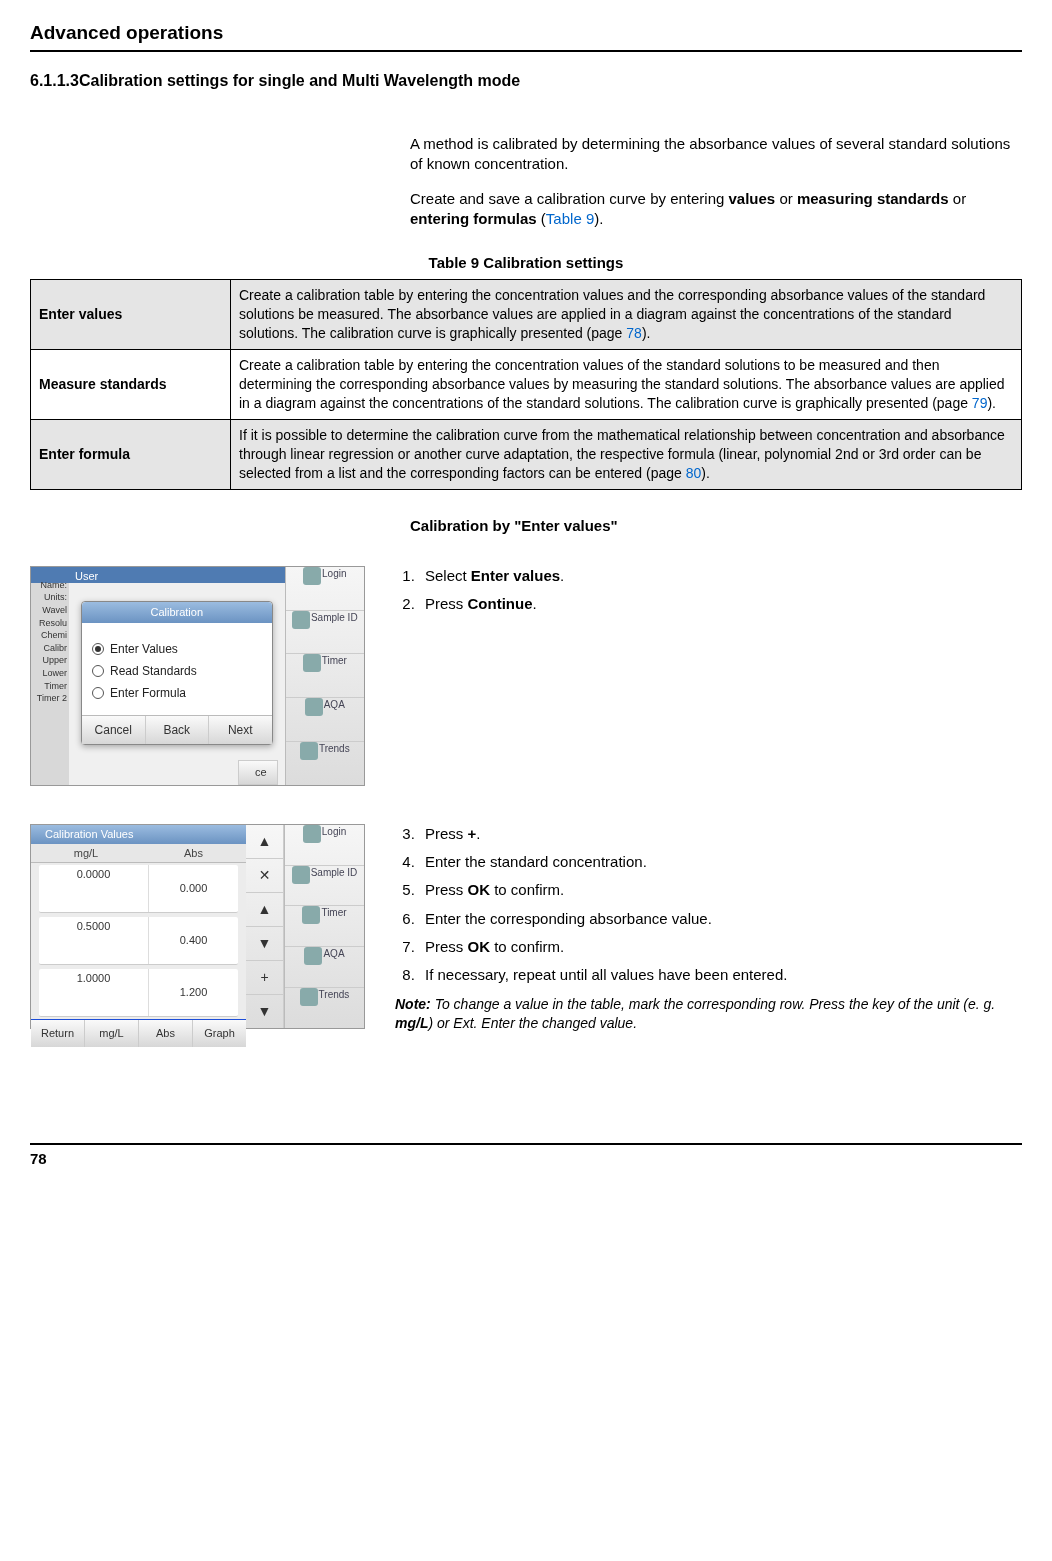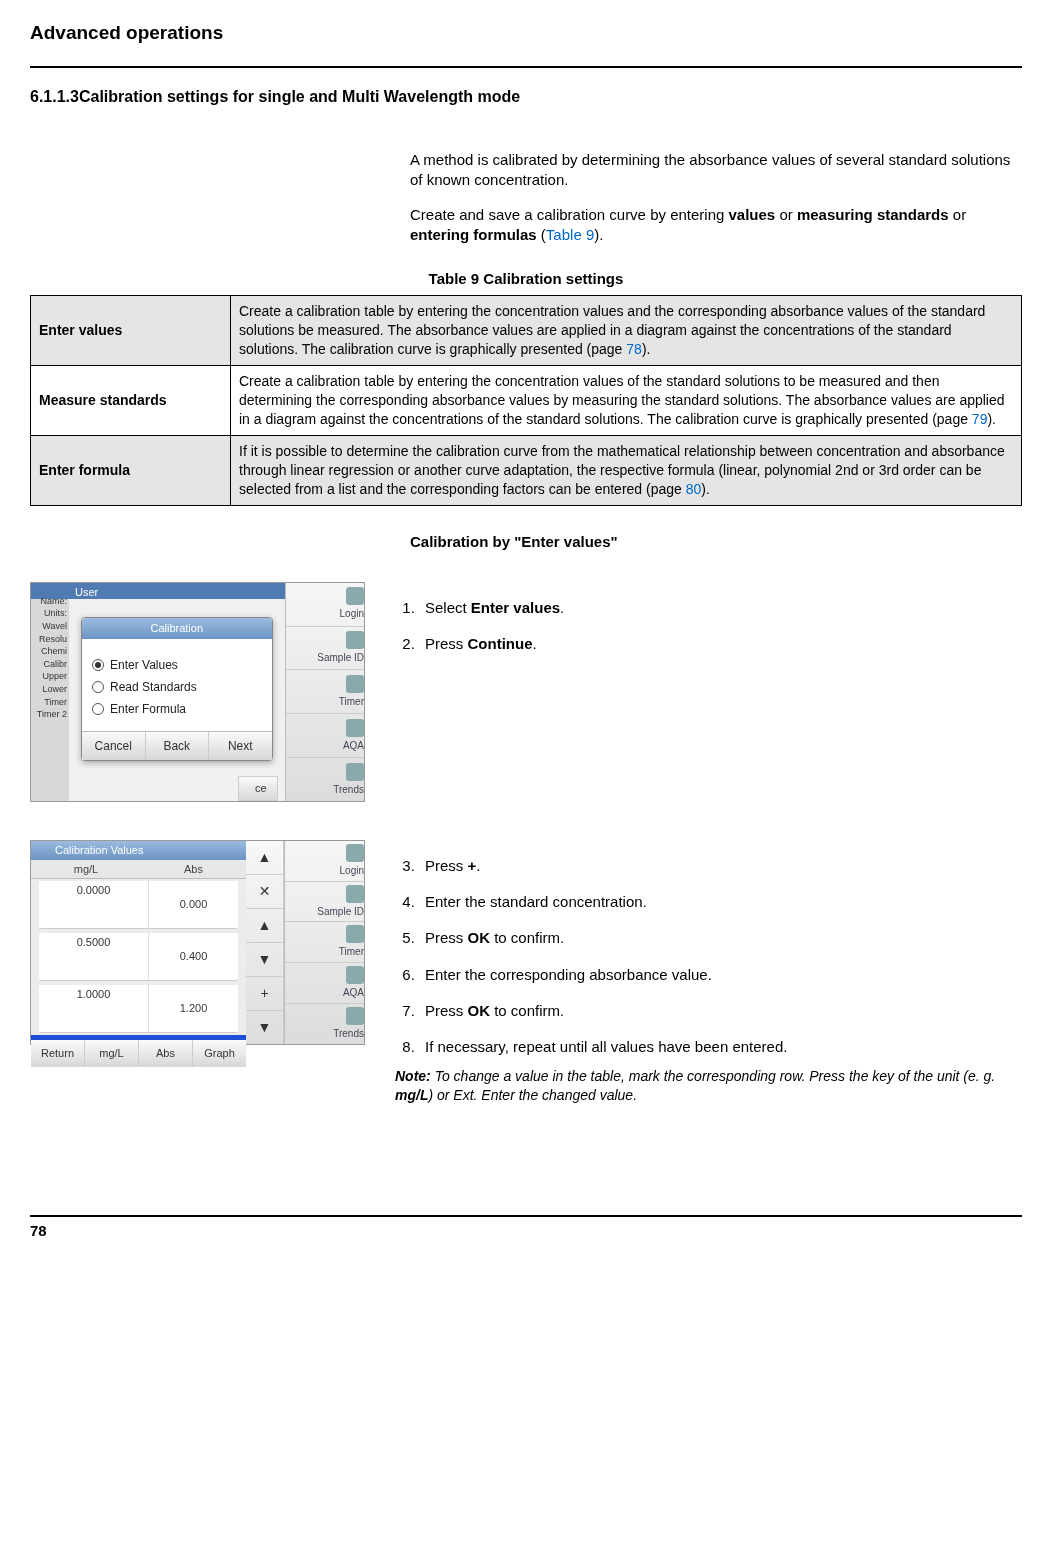"Advanced operations" h1.section-title { margin: 0 0 20px 0 -> 0 0 4px 0 }
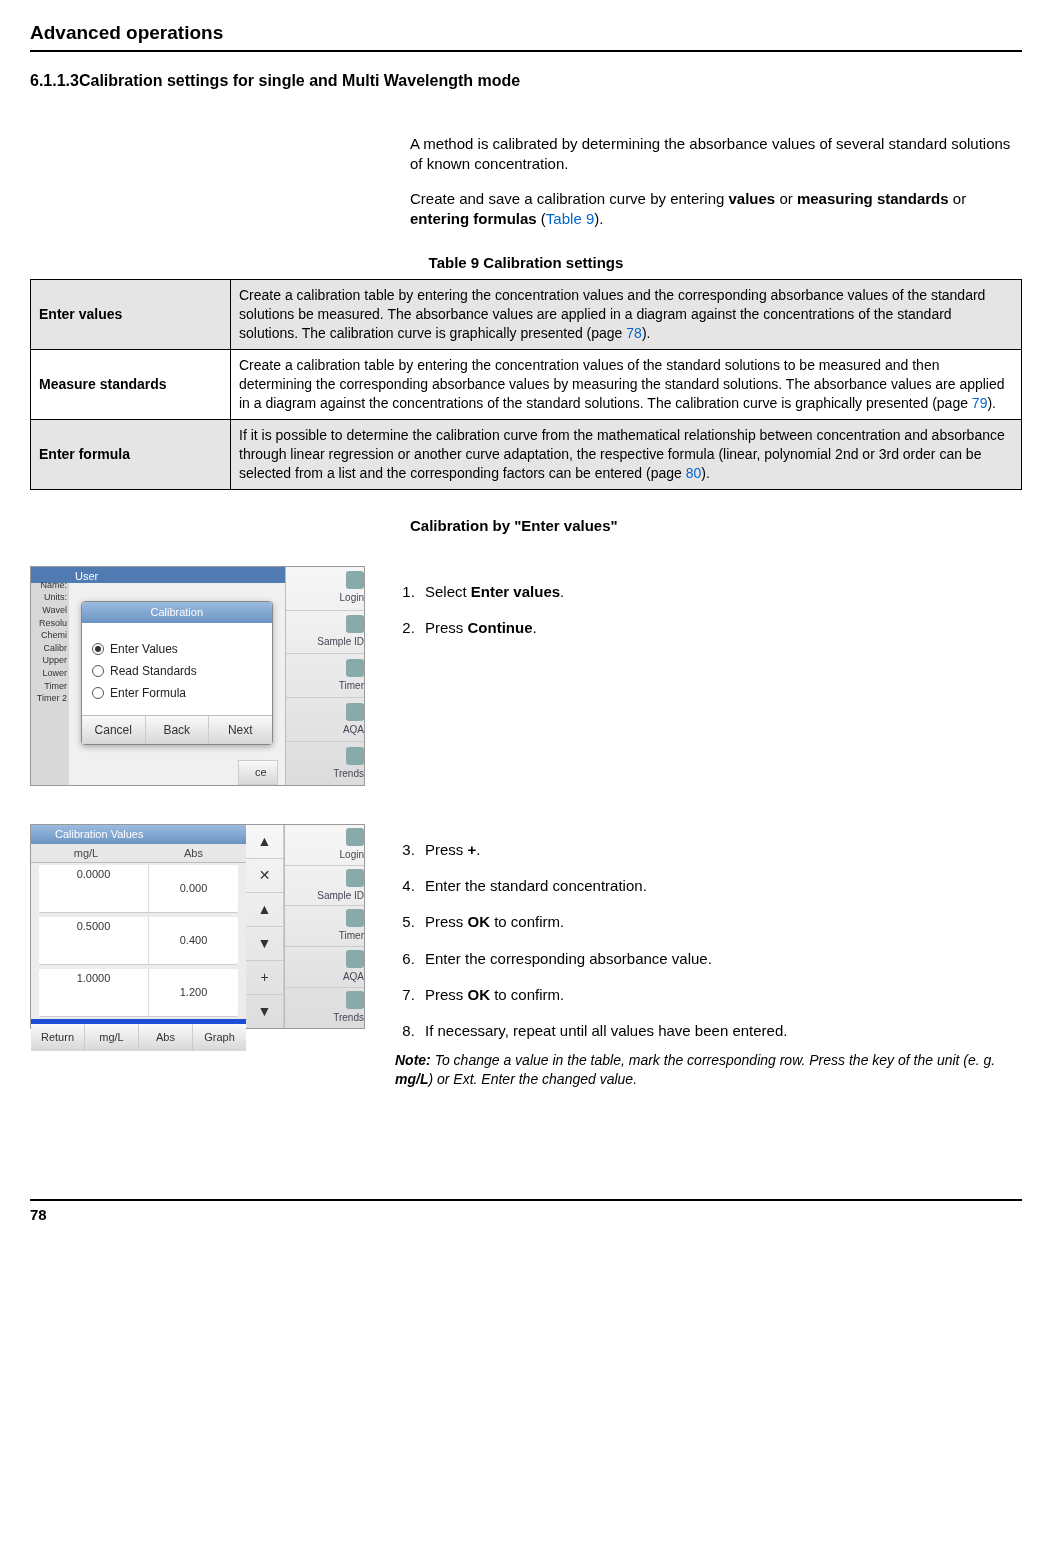"Login" .rb-cell { align-items: flex-end -> flex-start; flex-direction: column -> row }
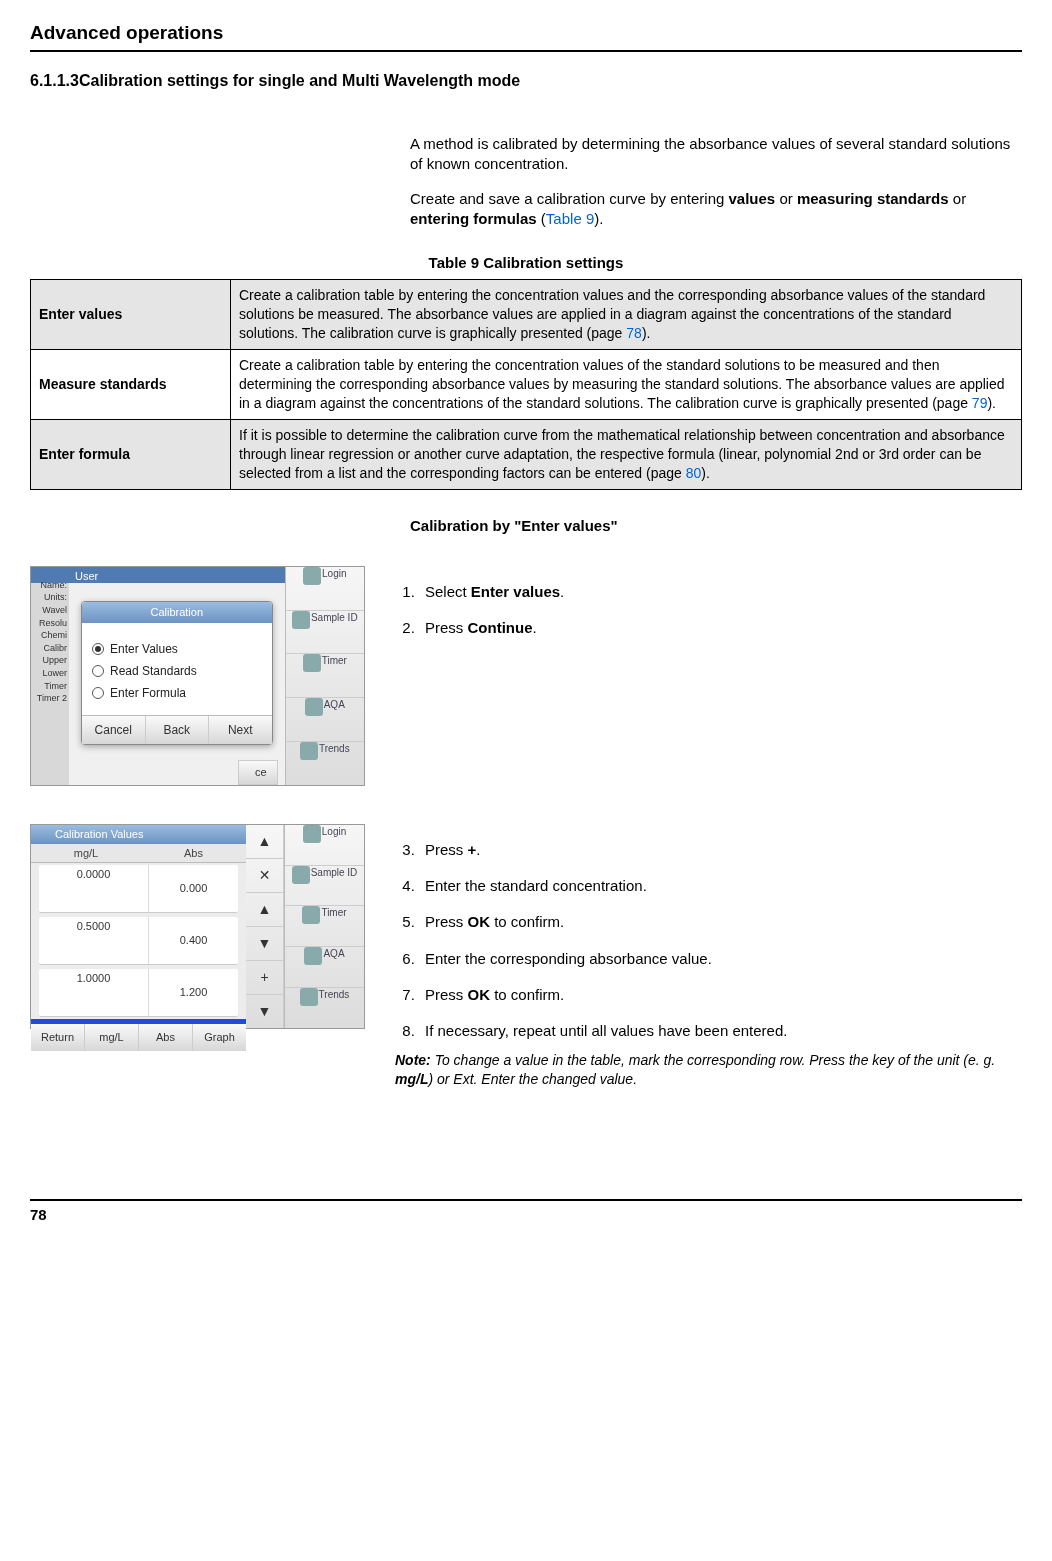"Select Enter values." .steps ol li { margin-top: 16px -> none }
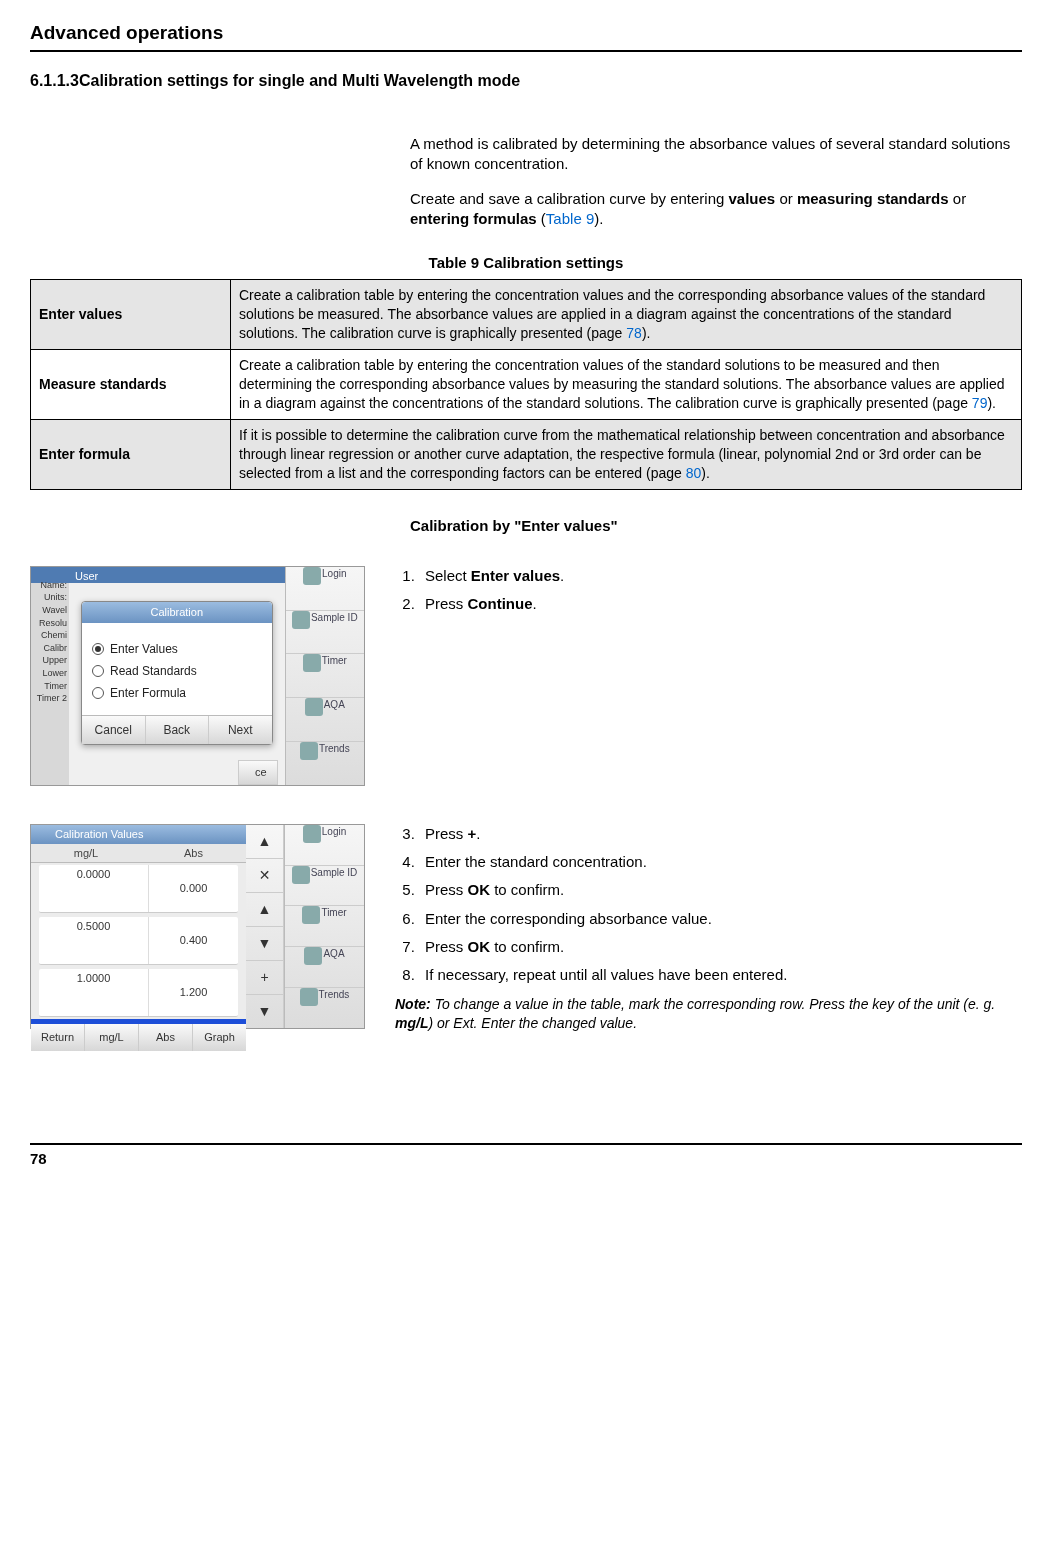"Calibration Values" .table-shot .val-title { padding: 2px 24px -> 2px 14px }
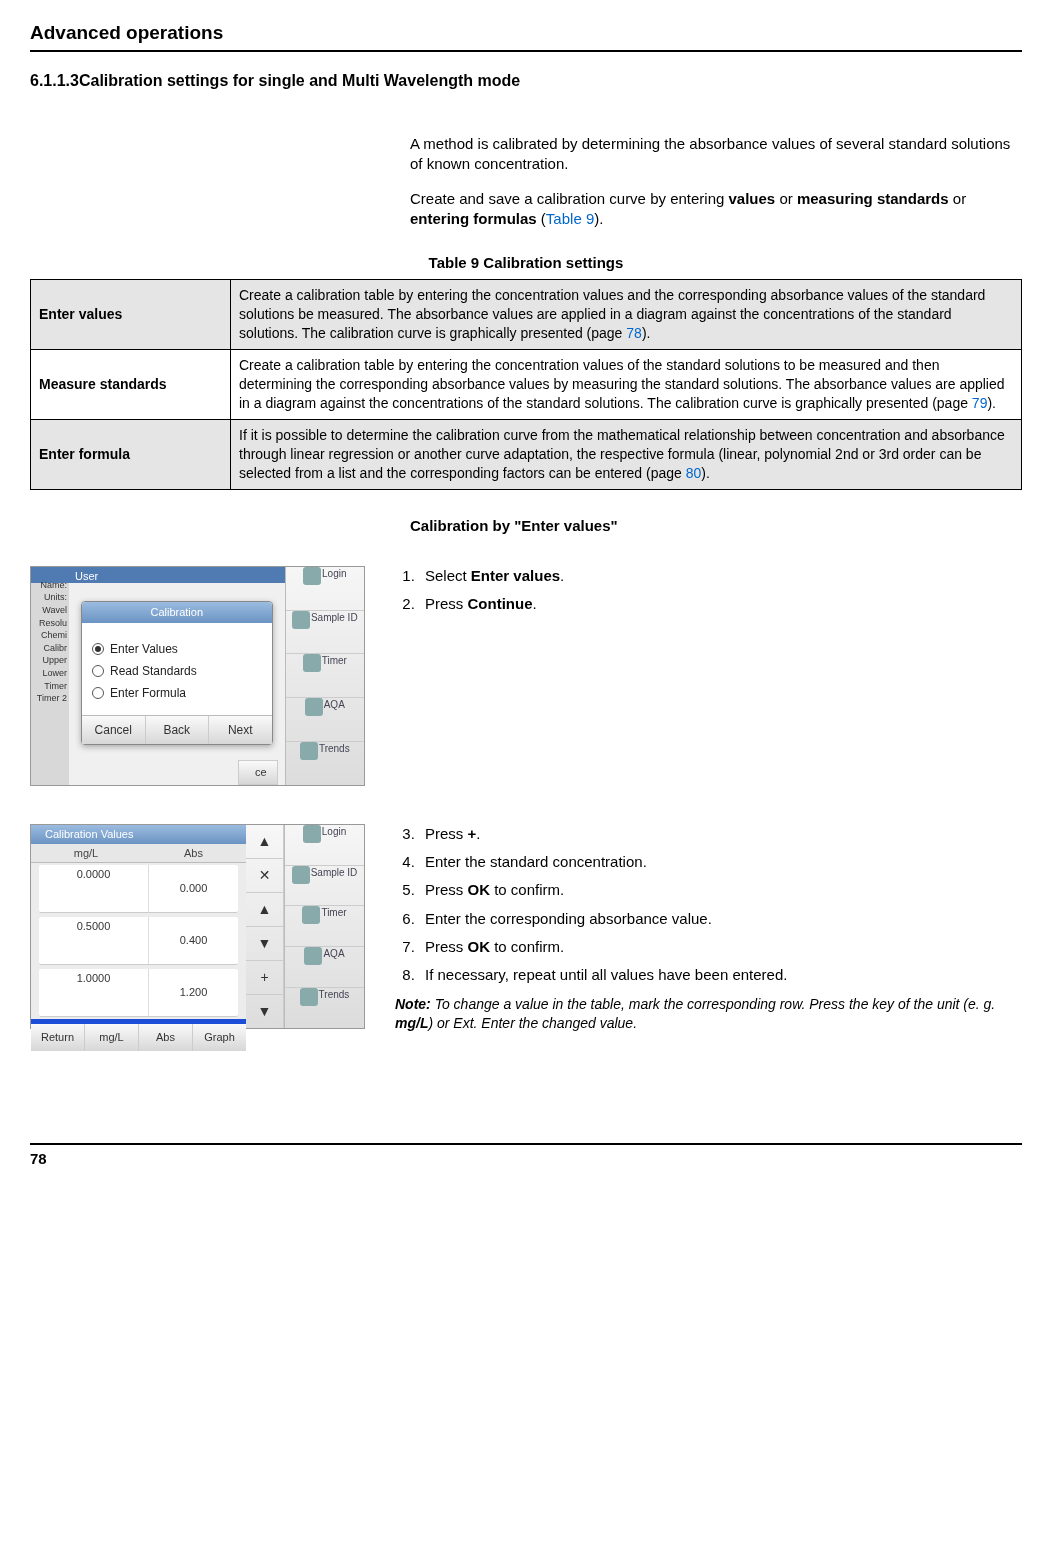"Return" .table-shot .bottom-bar { border-top: 5px solid #1d4ed8 -> 1px solid #1d4ed8 }
